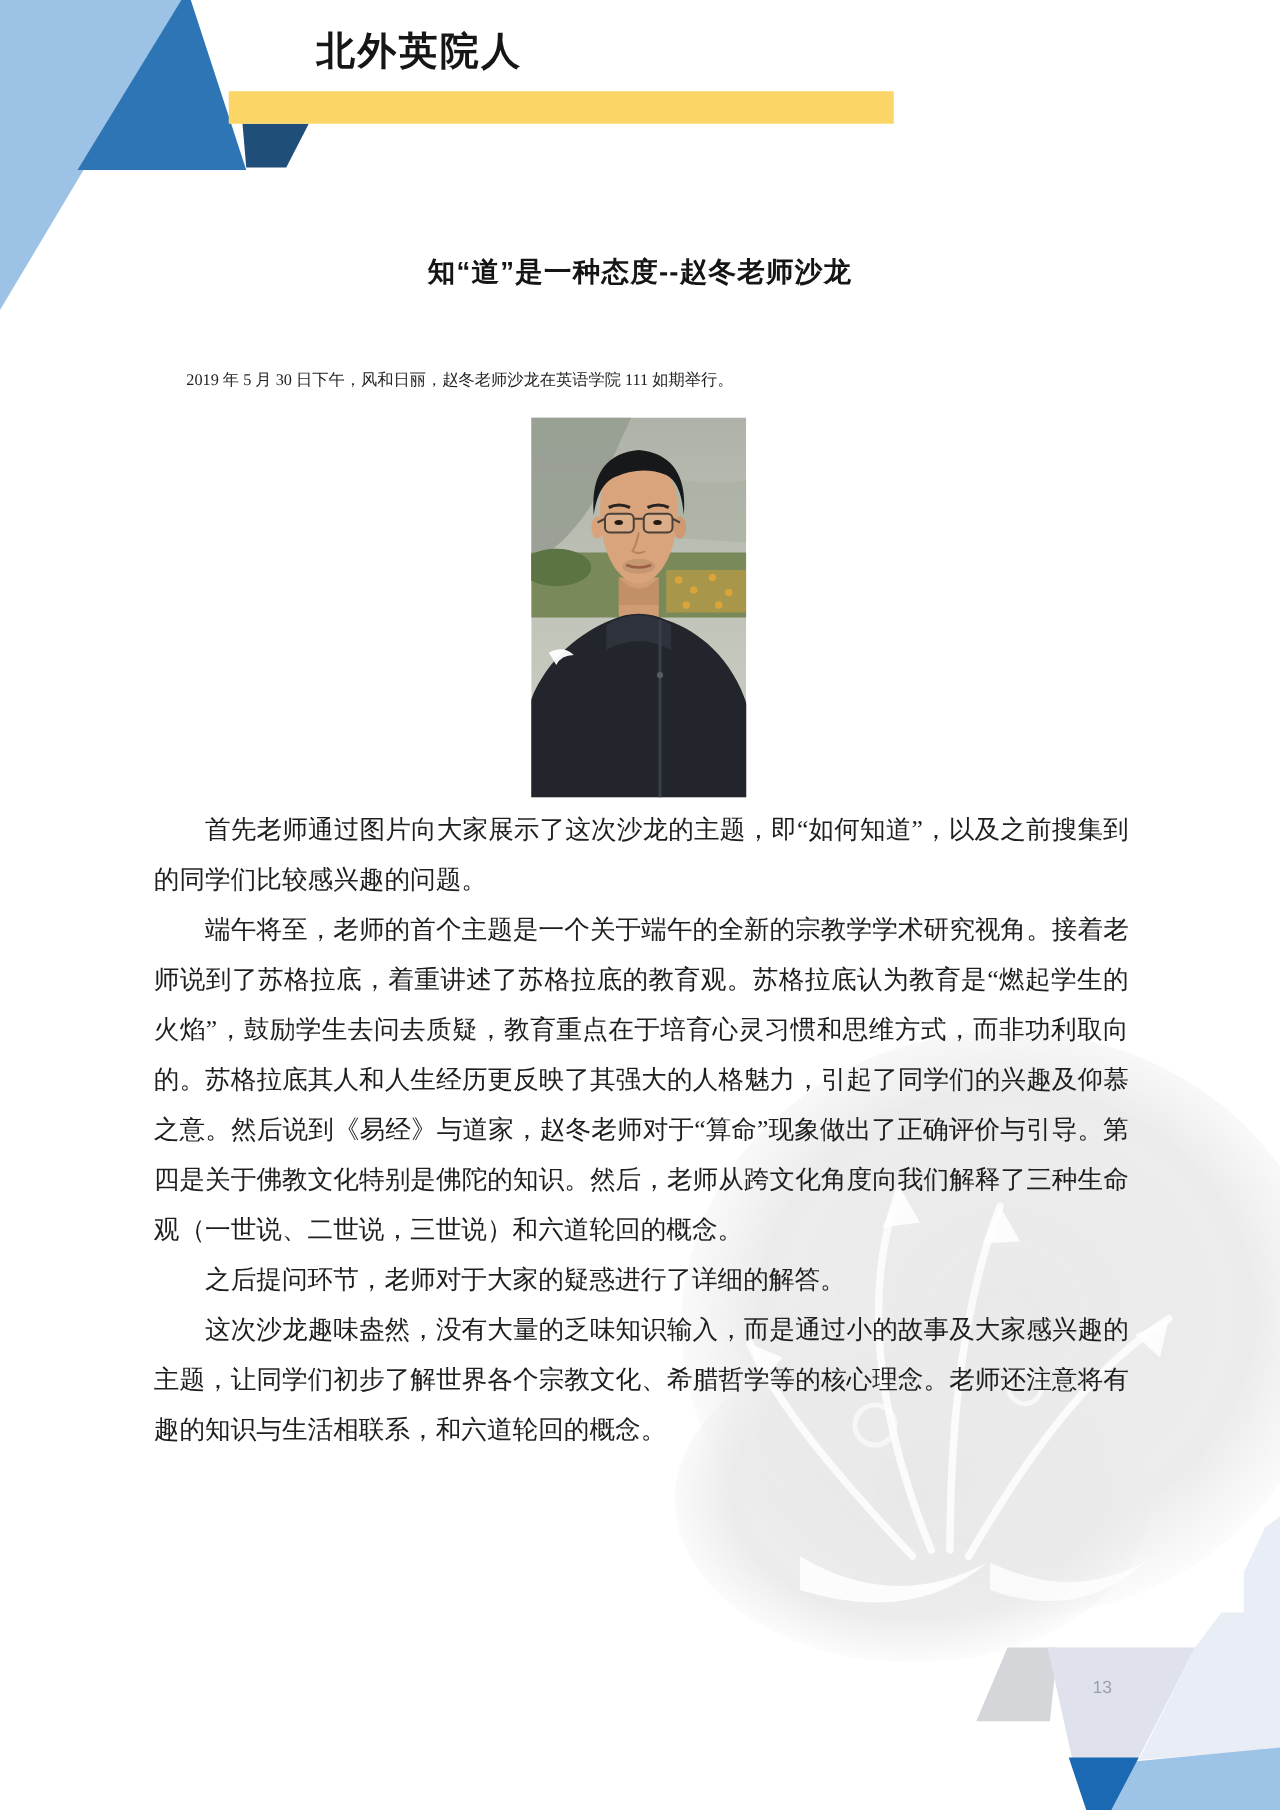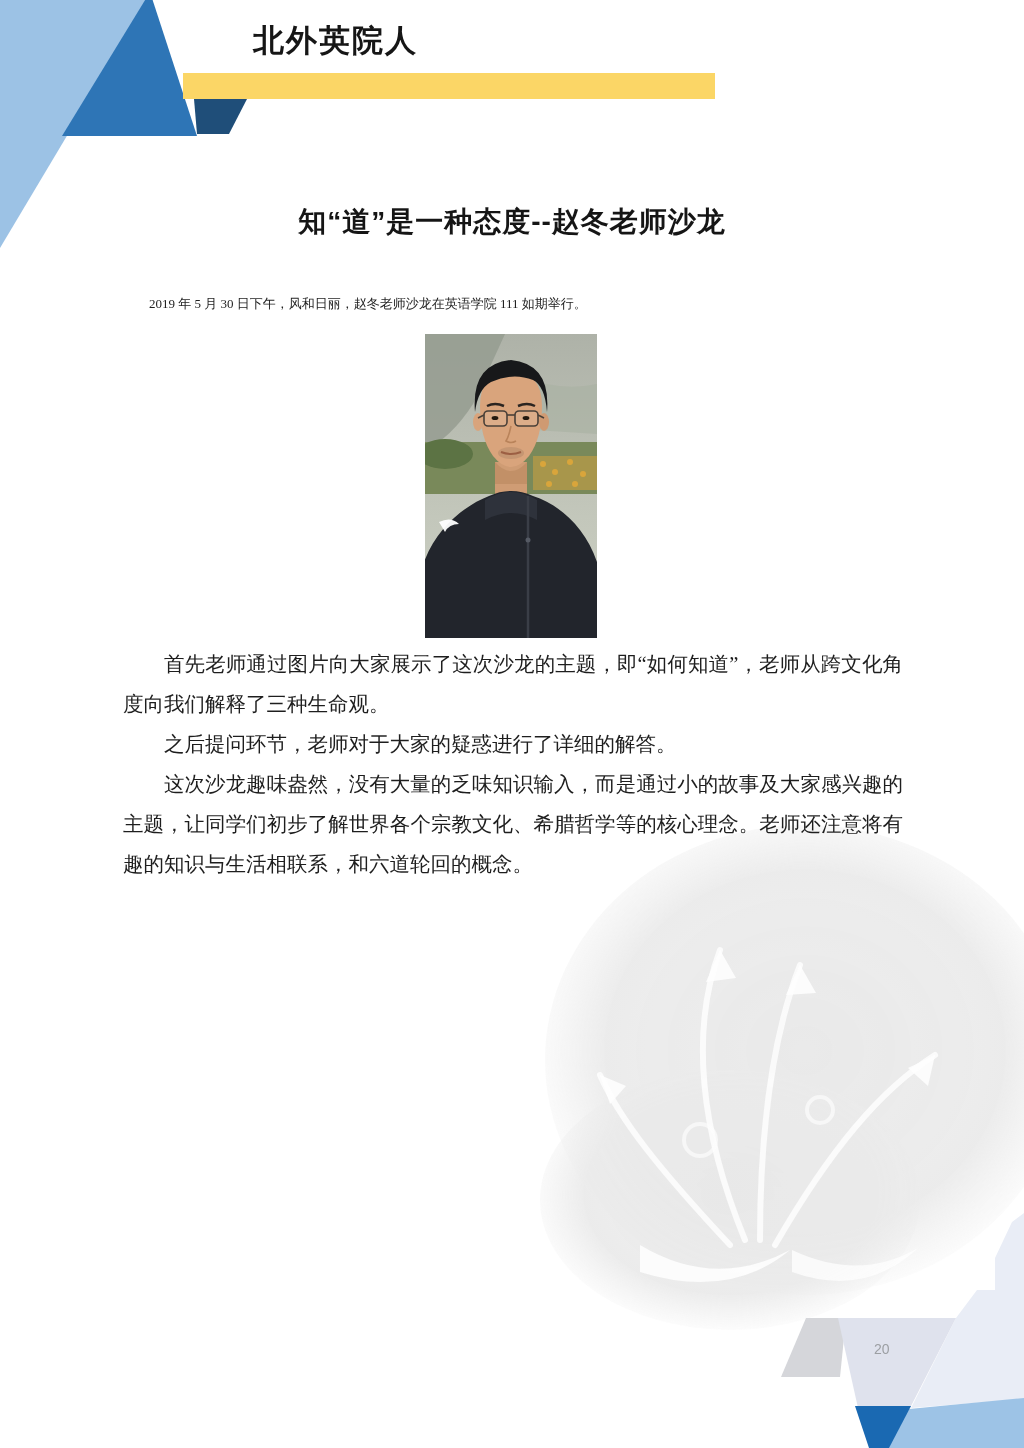"知“道”是一种态度--赵冬老师沙龙" .article-title { font-size: 28px -> 22px }
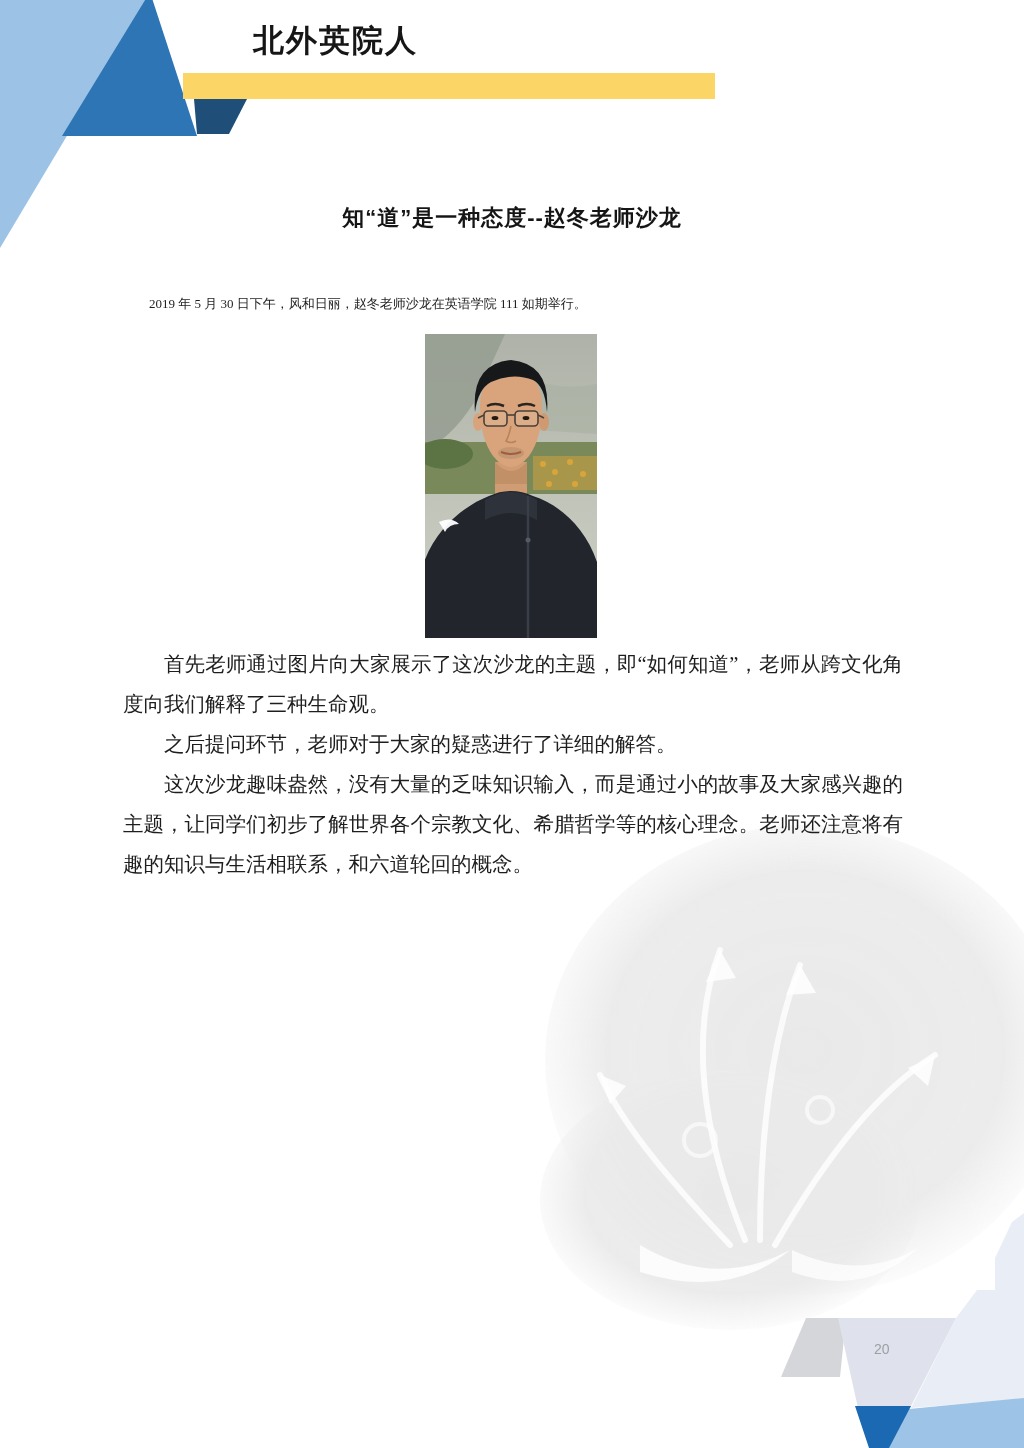"首先老师通过图片向大家展示了这次沙龙的主题，即“如何知道”，老师从跨文化角度向我" p { text: 老师从跨文化角度向我们解释了三种生命观 -> 以及之前搜集到的同学们比较感兴趣的问题 }
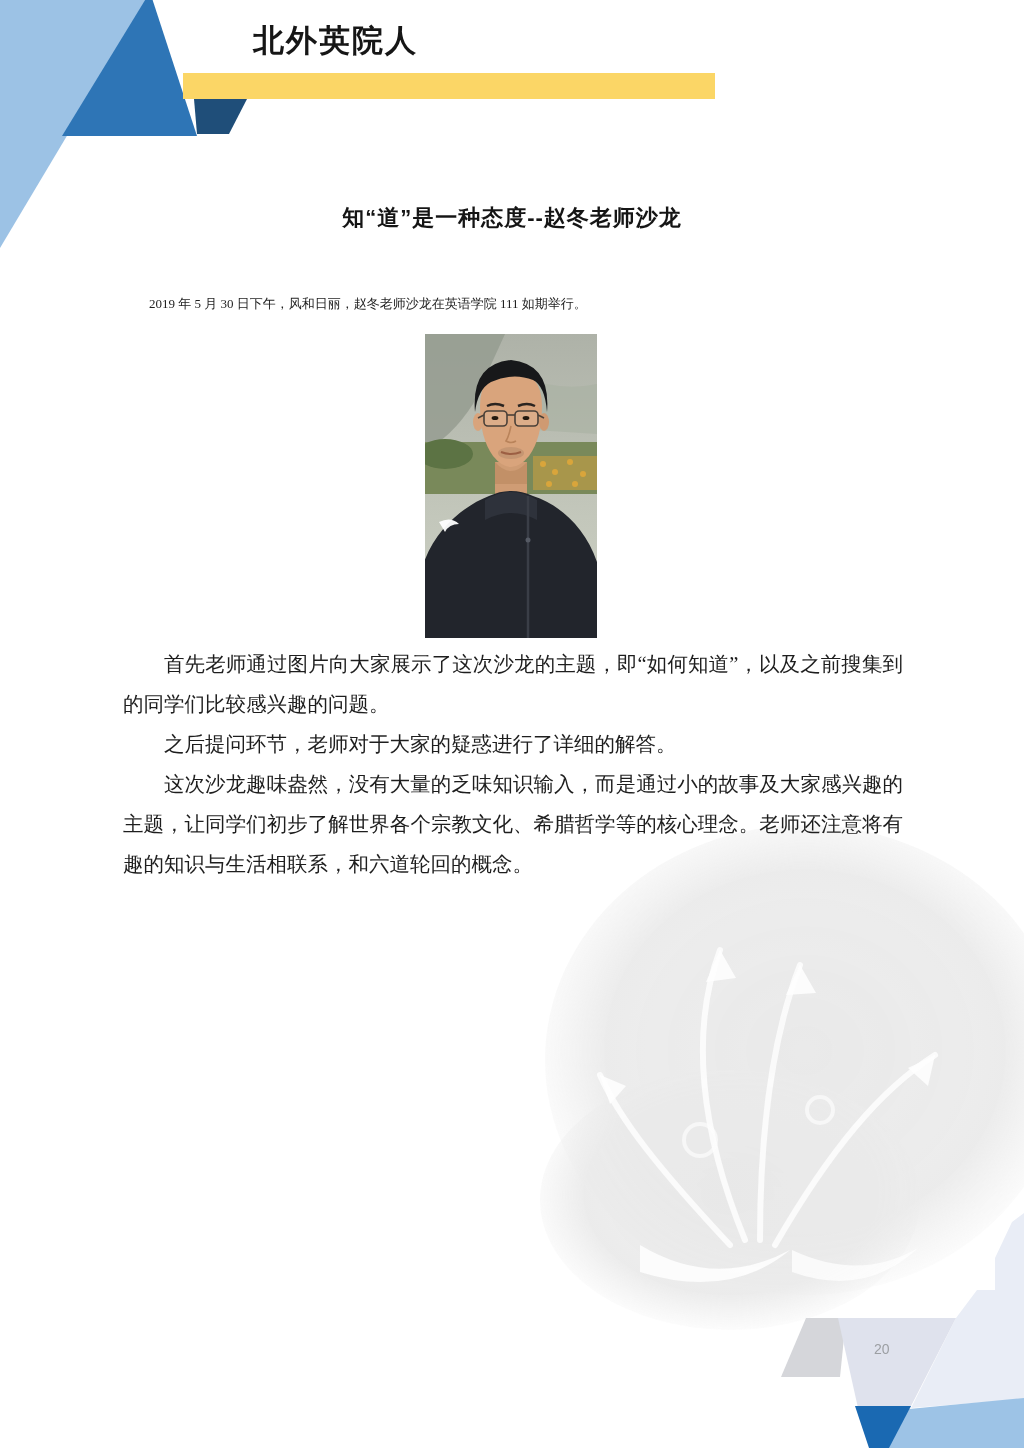"端午将至，老师的首个主题是一个关于端午的全新的宗教学学术研究视角。接着老师说到了" p { html: none -> <p>端午将至，老师的首个主题是一个关于端午的全新的宗教学学术研究视角。接着老师说到了苏格拉底，着重讲述了苏格拉底的教育观。苏格拉底认为教育是“燃起学生的火焰”，鼓励学生去问去质疑，教育重点在于培育心灵习惯和思维方式，而非功利取向的。苏格拉底其人和人生经历更反映了其强大的人格魅力，引起了同学们的兴趣及仰慕之意。然后说到《易经》与道家，赵冬老师对于“算命”现象做出了正确评价与引导。第四是关于佛教文化特别是佛陀的知识。然后，老师从跨文化角度向我们解释了三种生命观（一世说、二世说，三世说）和六道轮回的概念。</p> }
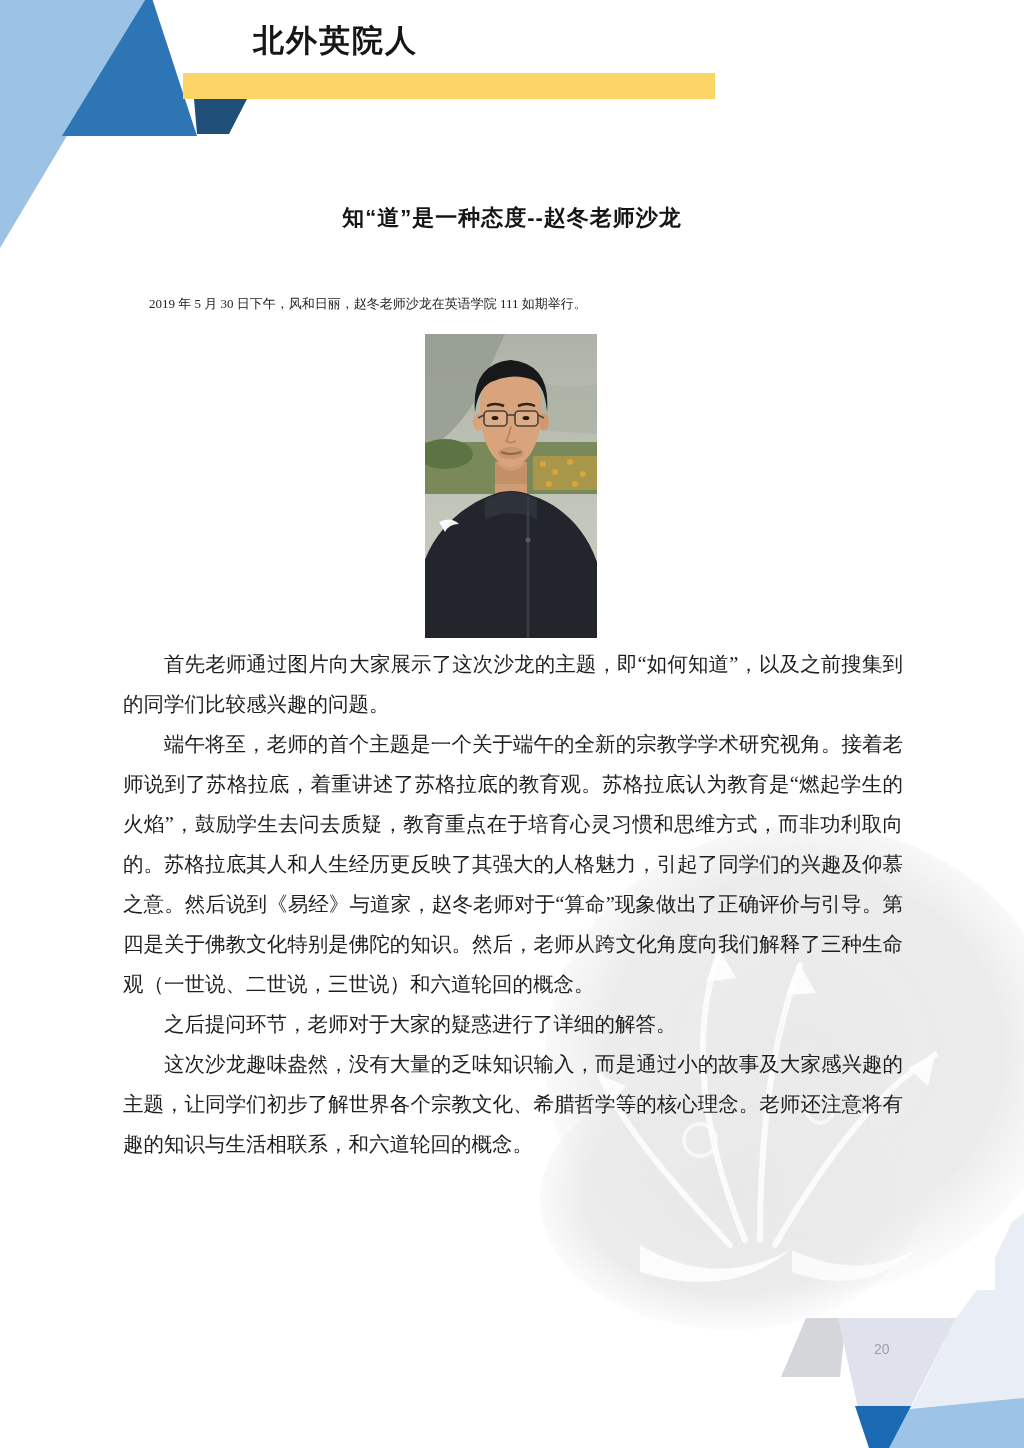"20" div.layer { text: 20 -> 13 }
